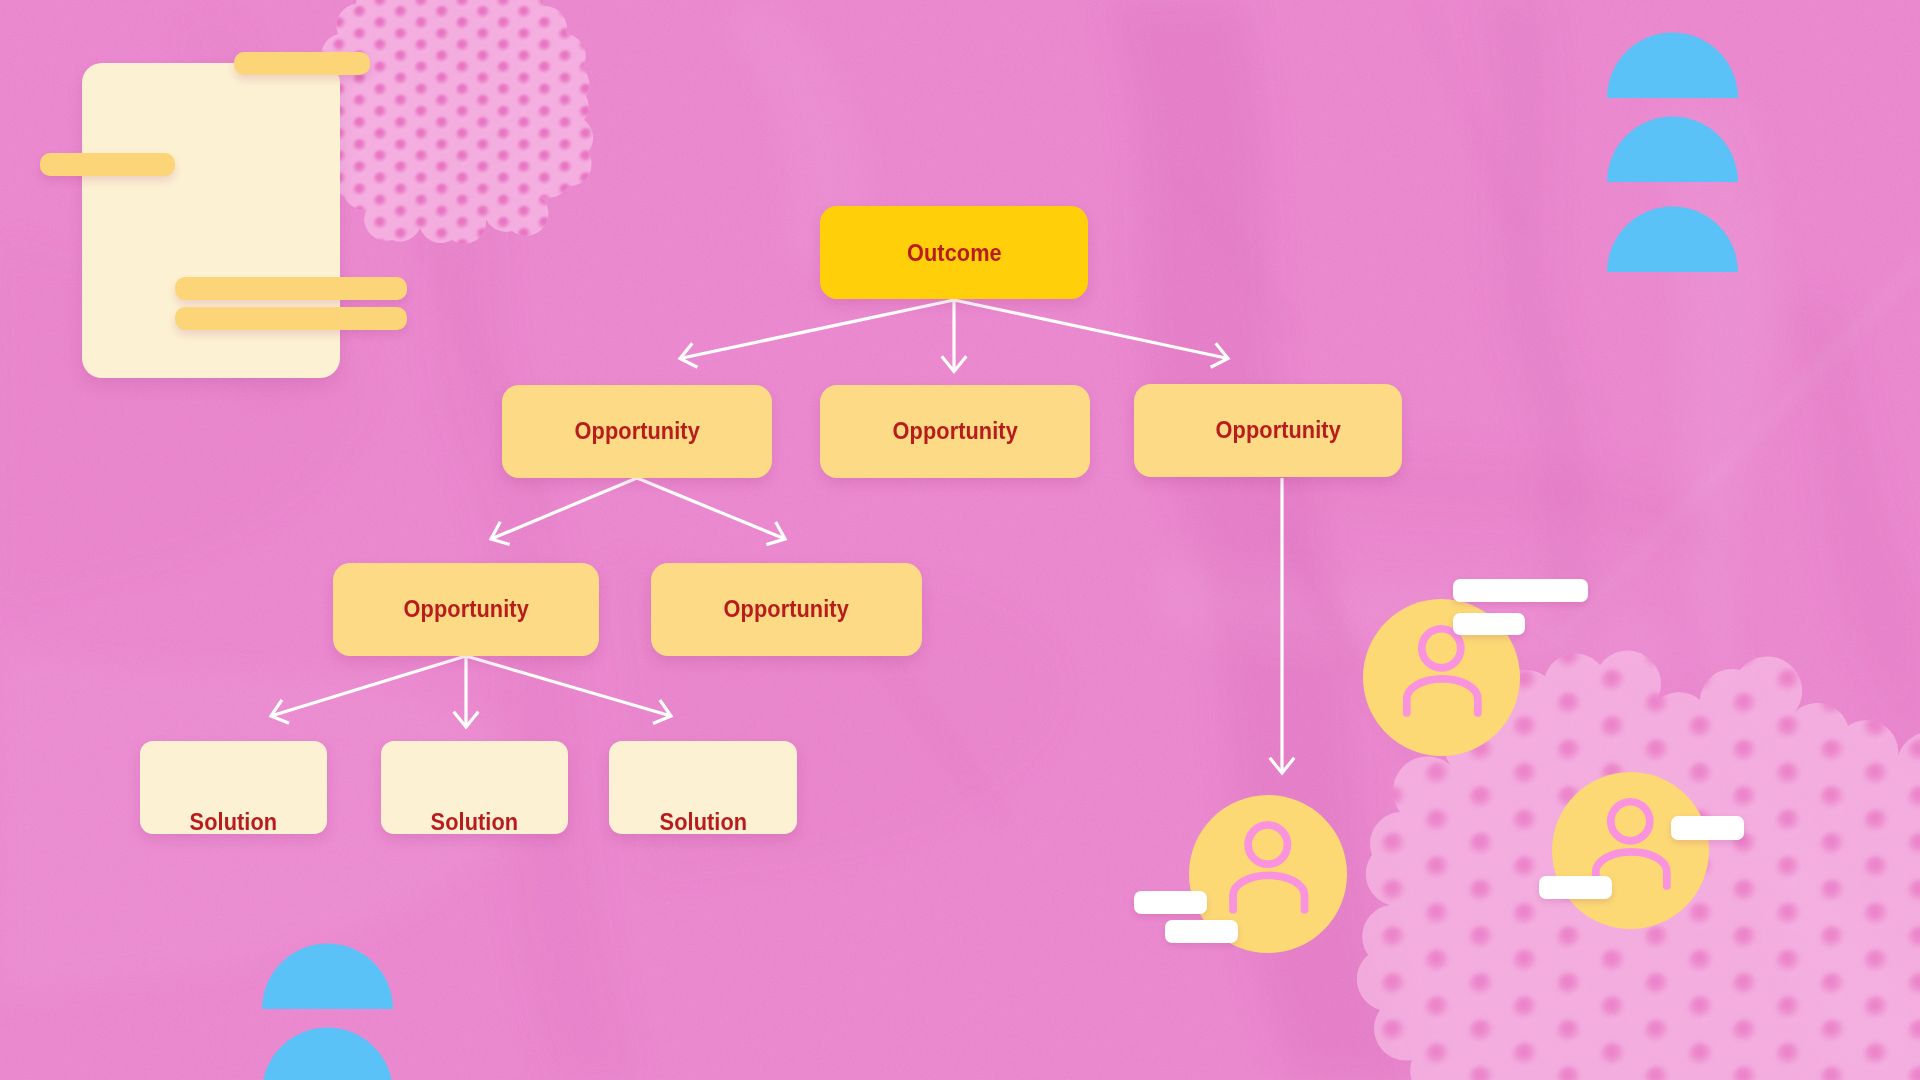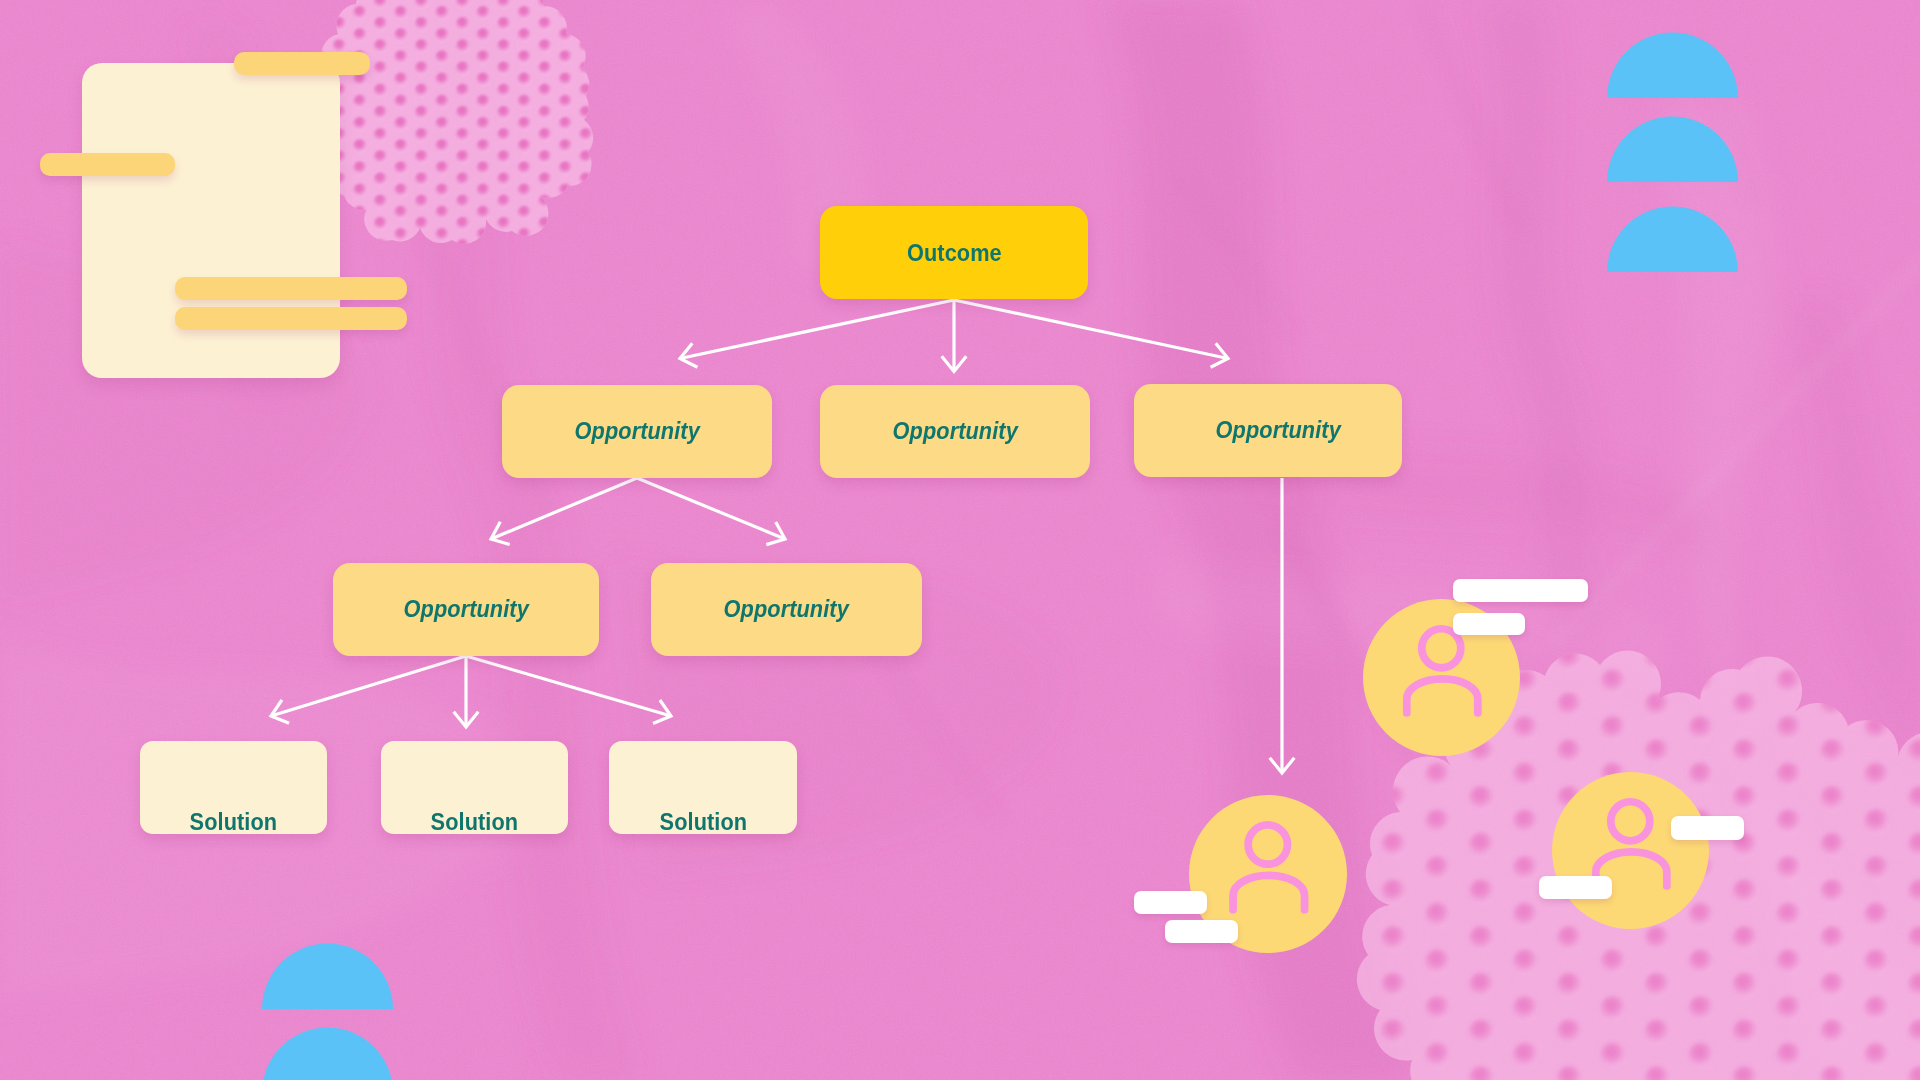"Outcome" .node { color: #0f766e -> #b91c1c }
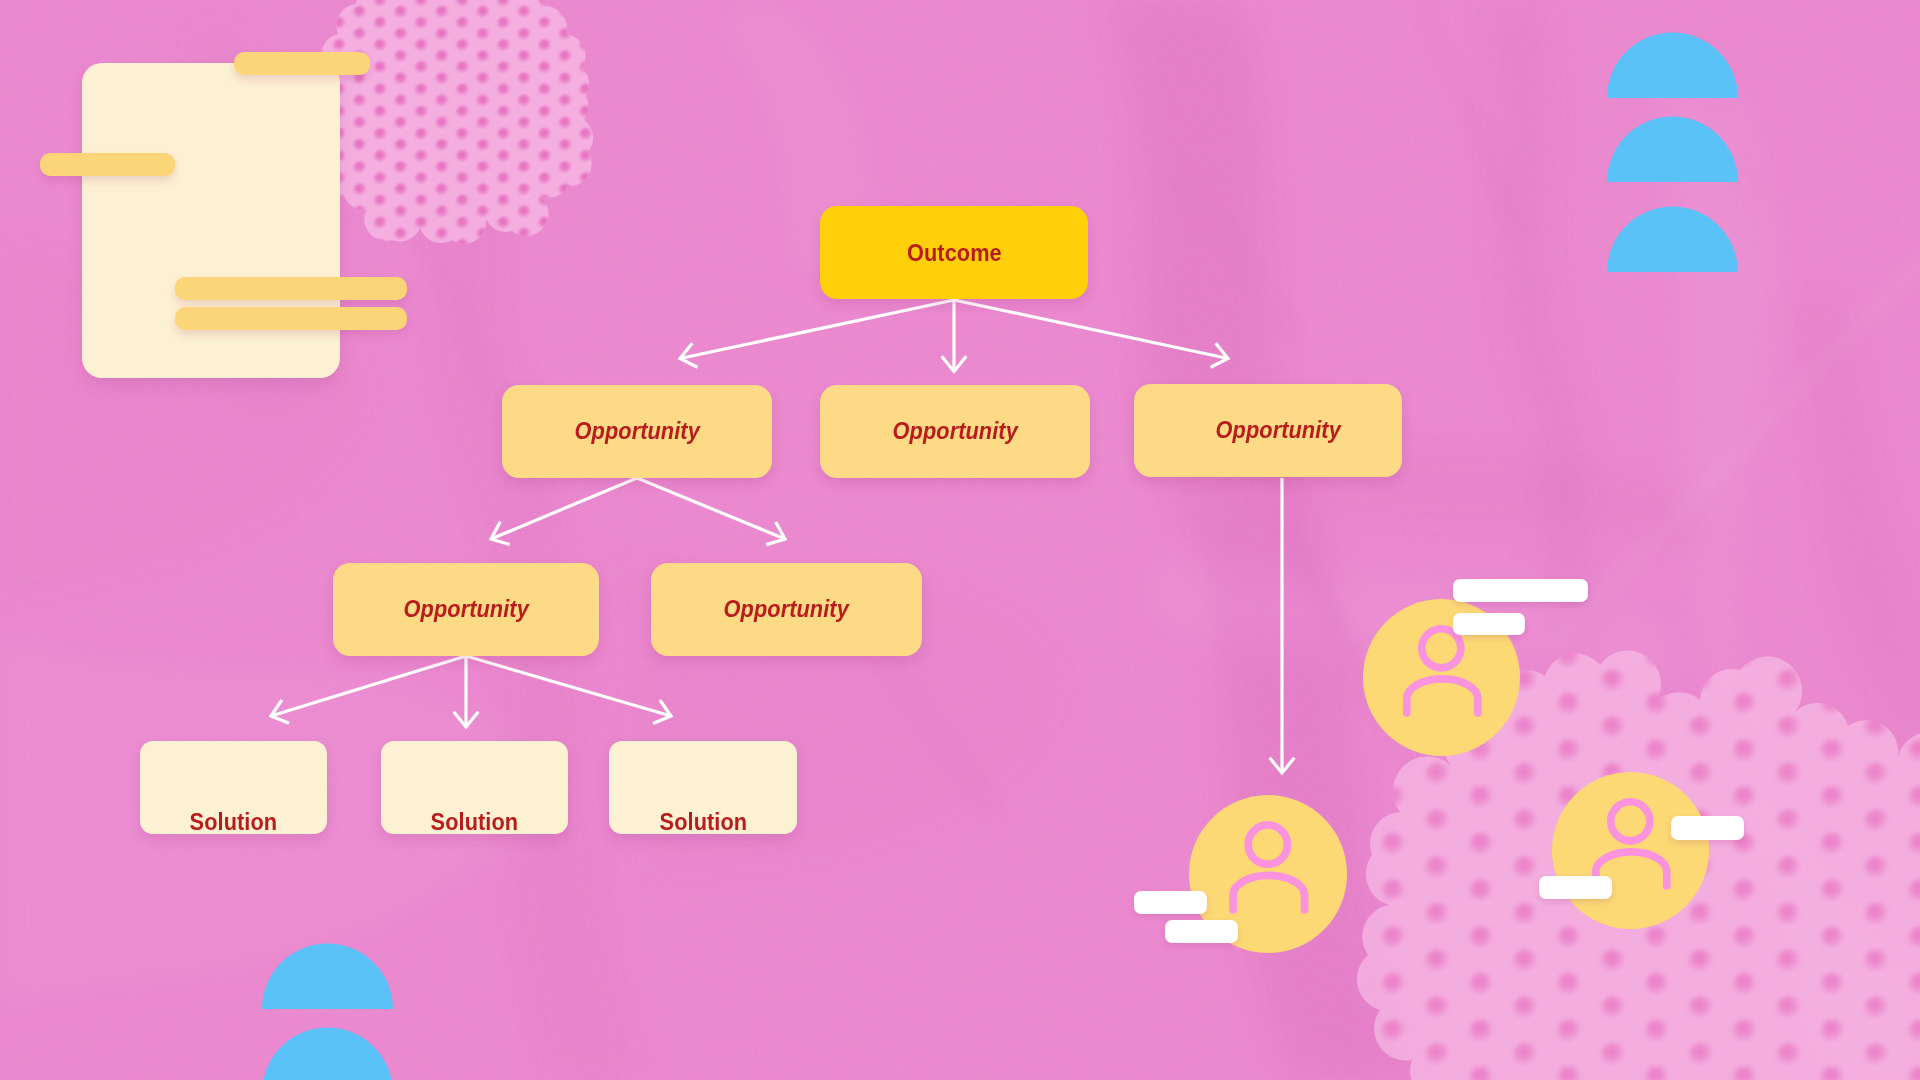"Opportunity" .node.opportunity { font-style: italic -> none }
